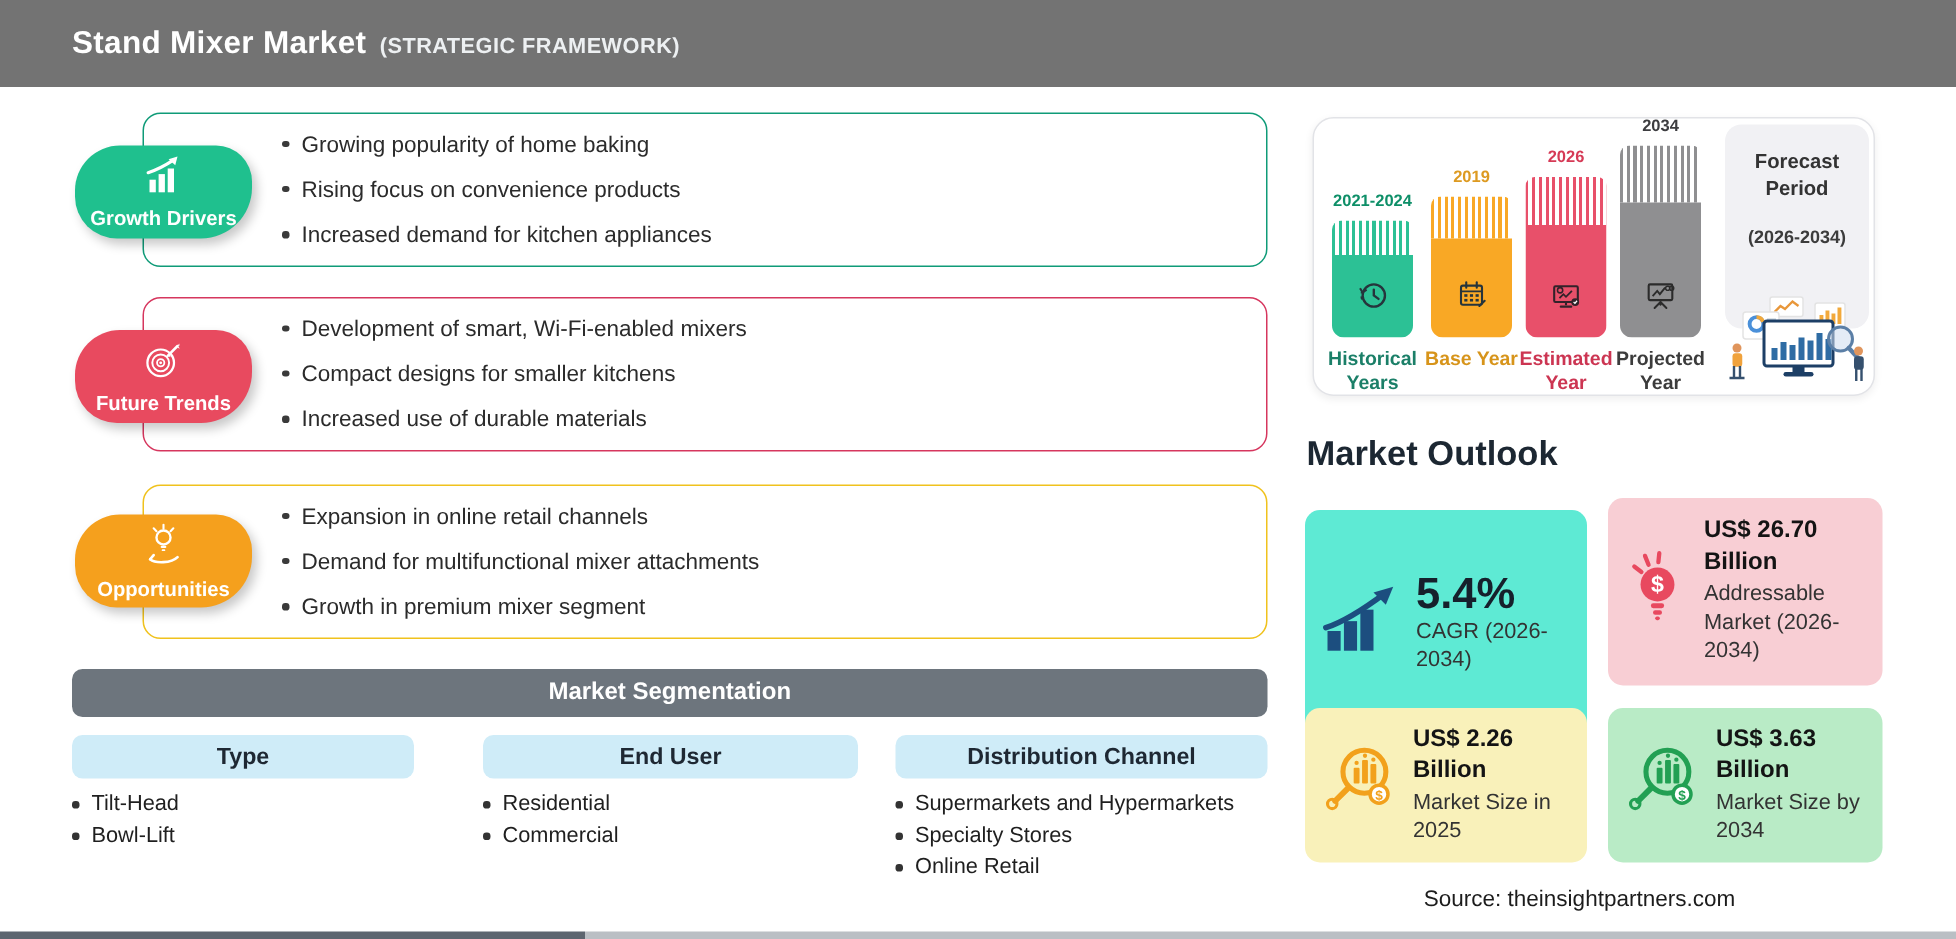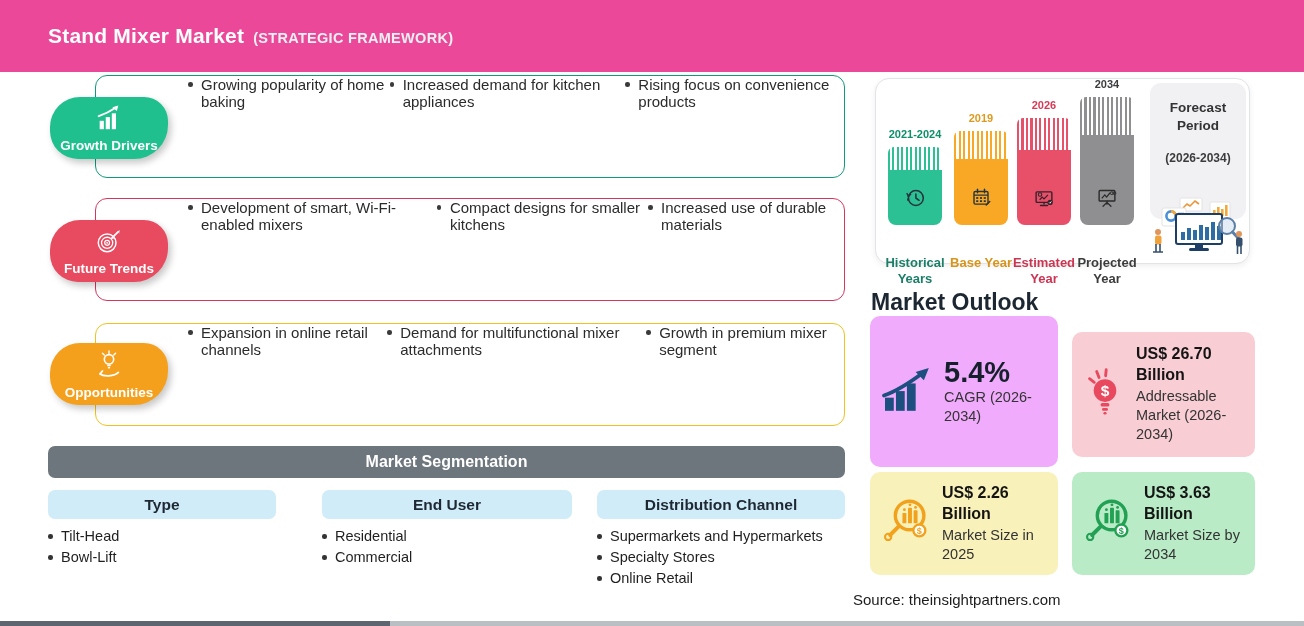"Stand Mixer Market" .header { background: #ec4899 -> #737373; height: 72px -> 58px }
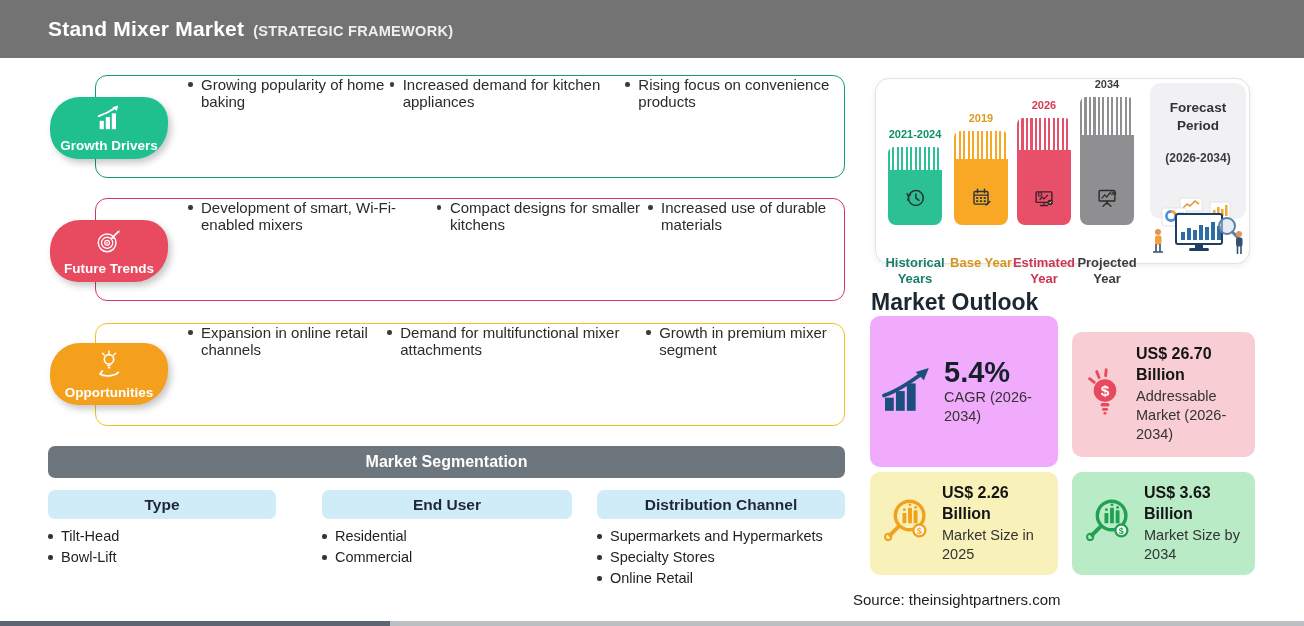"Growing popularity of home baking" .fbox ul { flex-direction: none -> column }
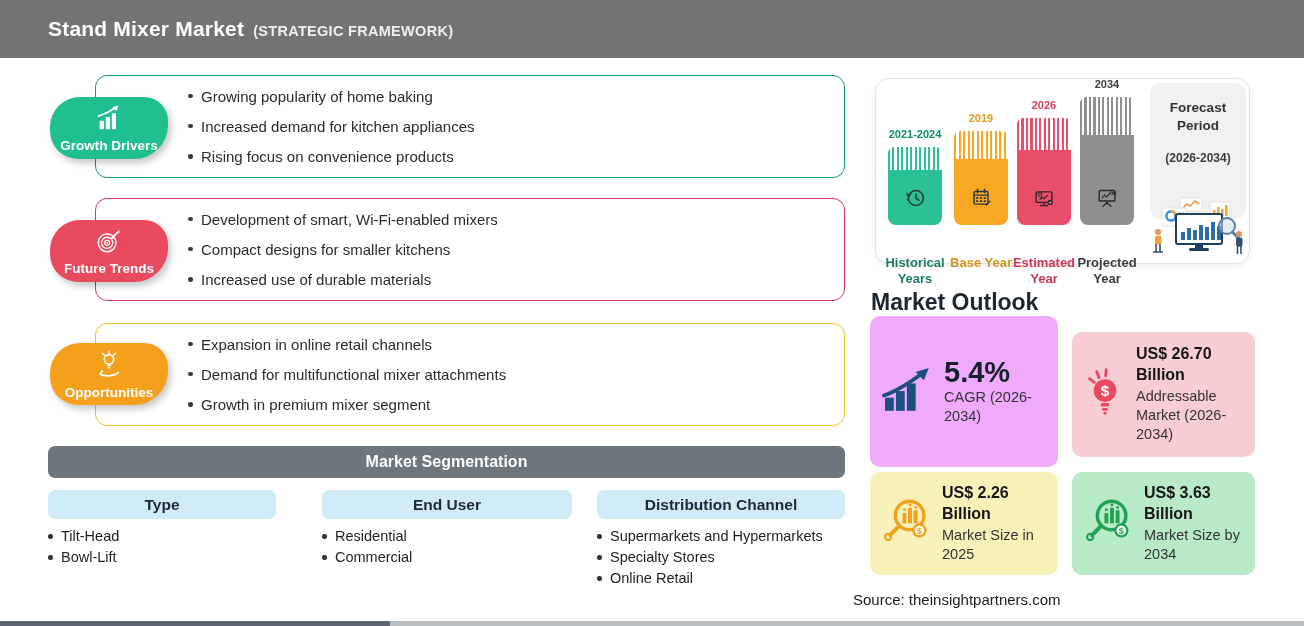"Increased demand for kitchen appliances" li { order: before "Rising focus on convenience products" -> after "Rising focus on convenience products" }
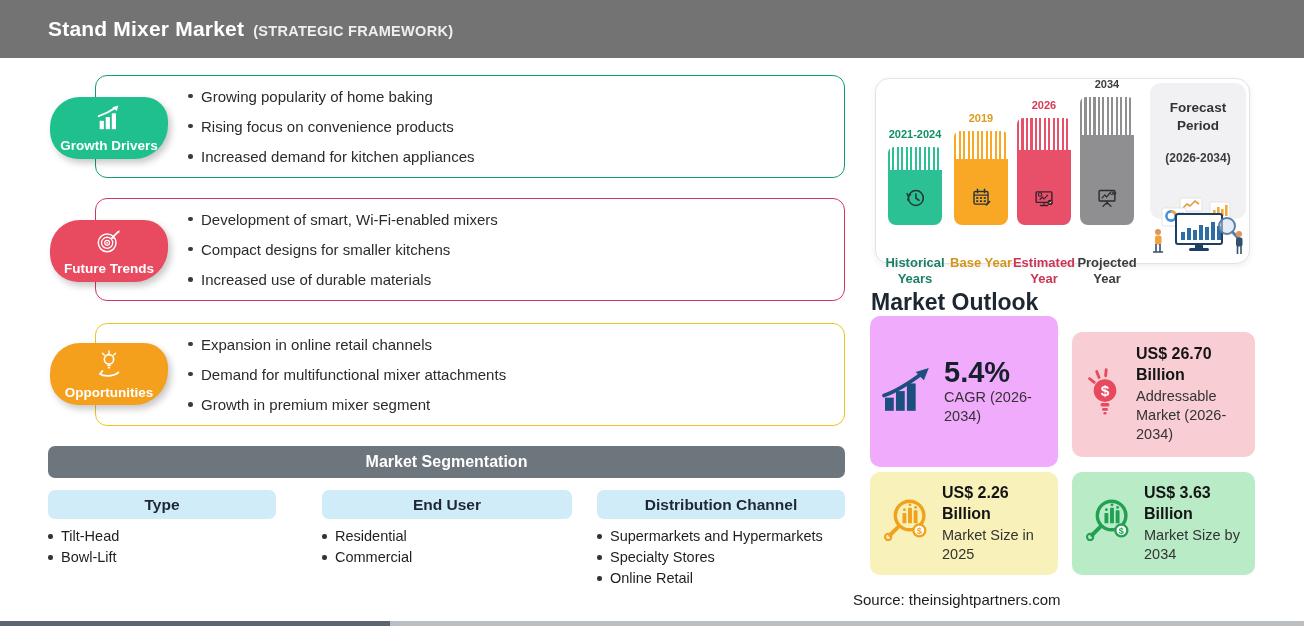"Historical Years" .barlab { margin-top: 24px -> none }
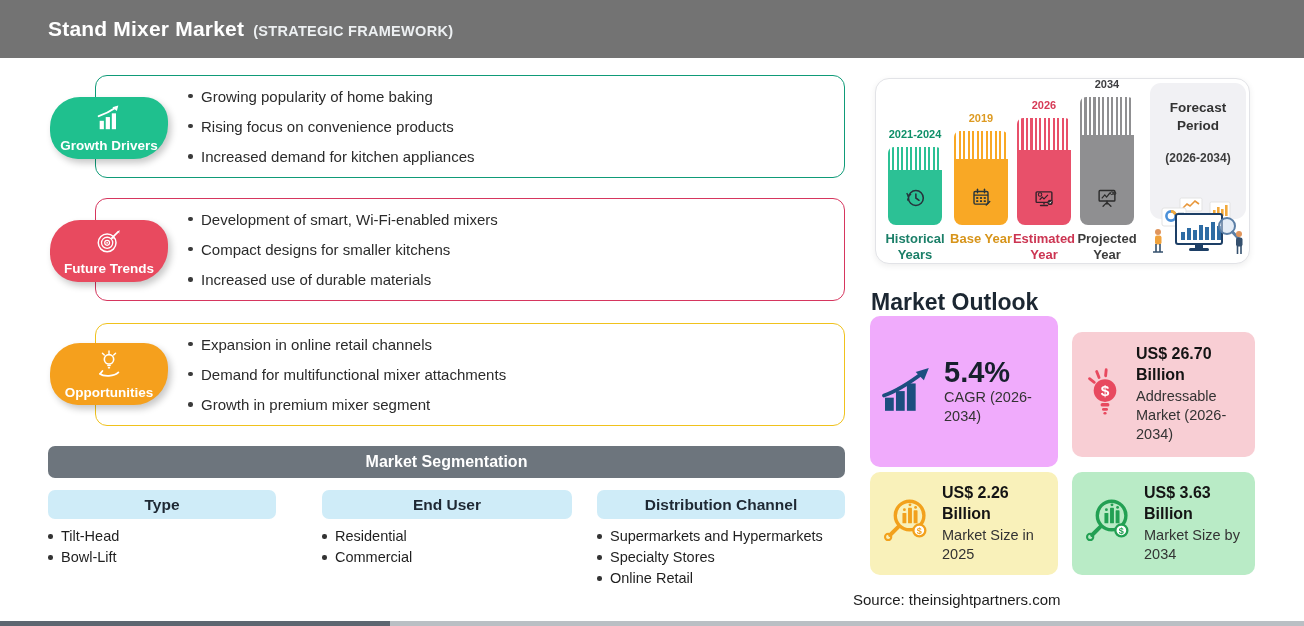"5.4%" .card.k0 { background: #f0abfc -> #5eead4; top: 316px -> 340px }
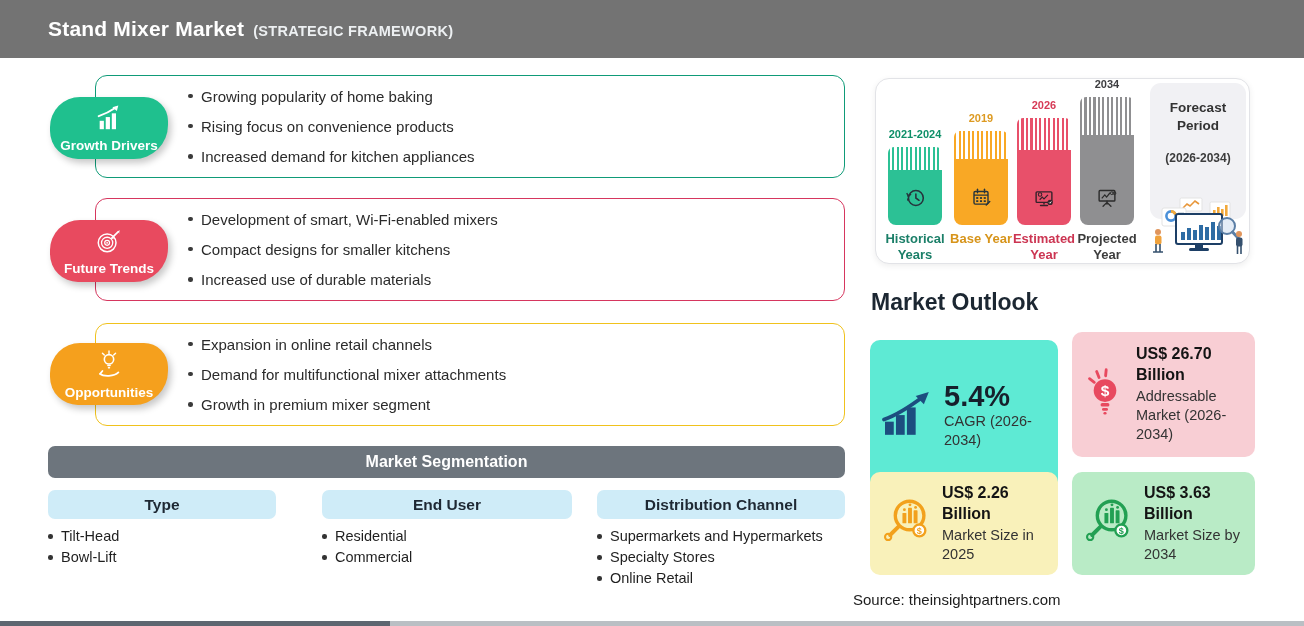"Source: theinsightpartners.com" .source { text-align: left -> center }
